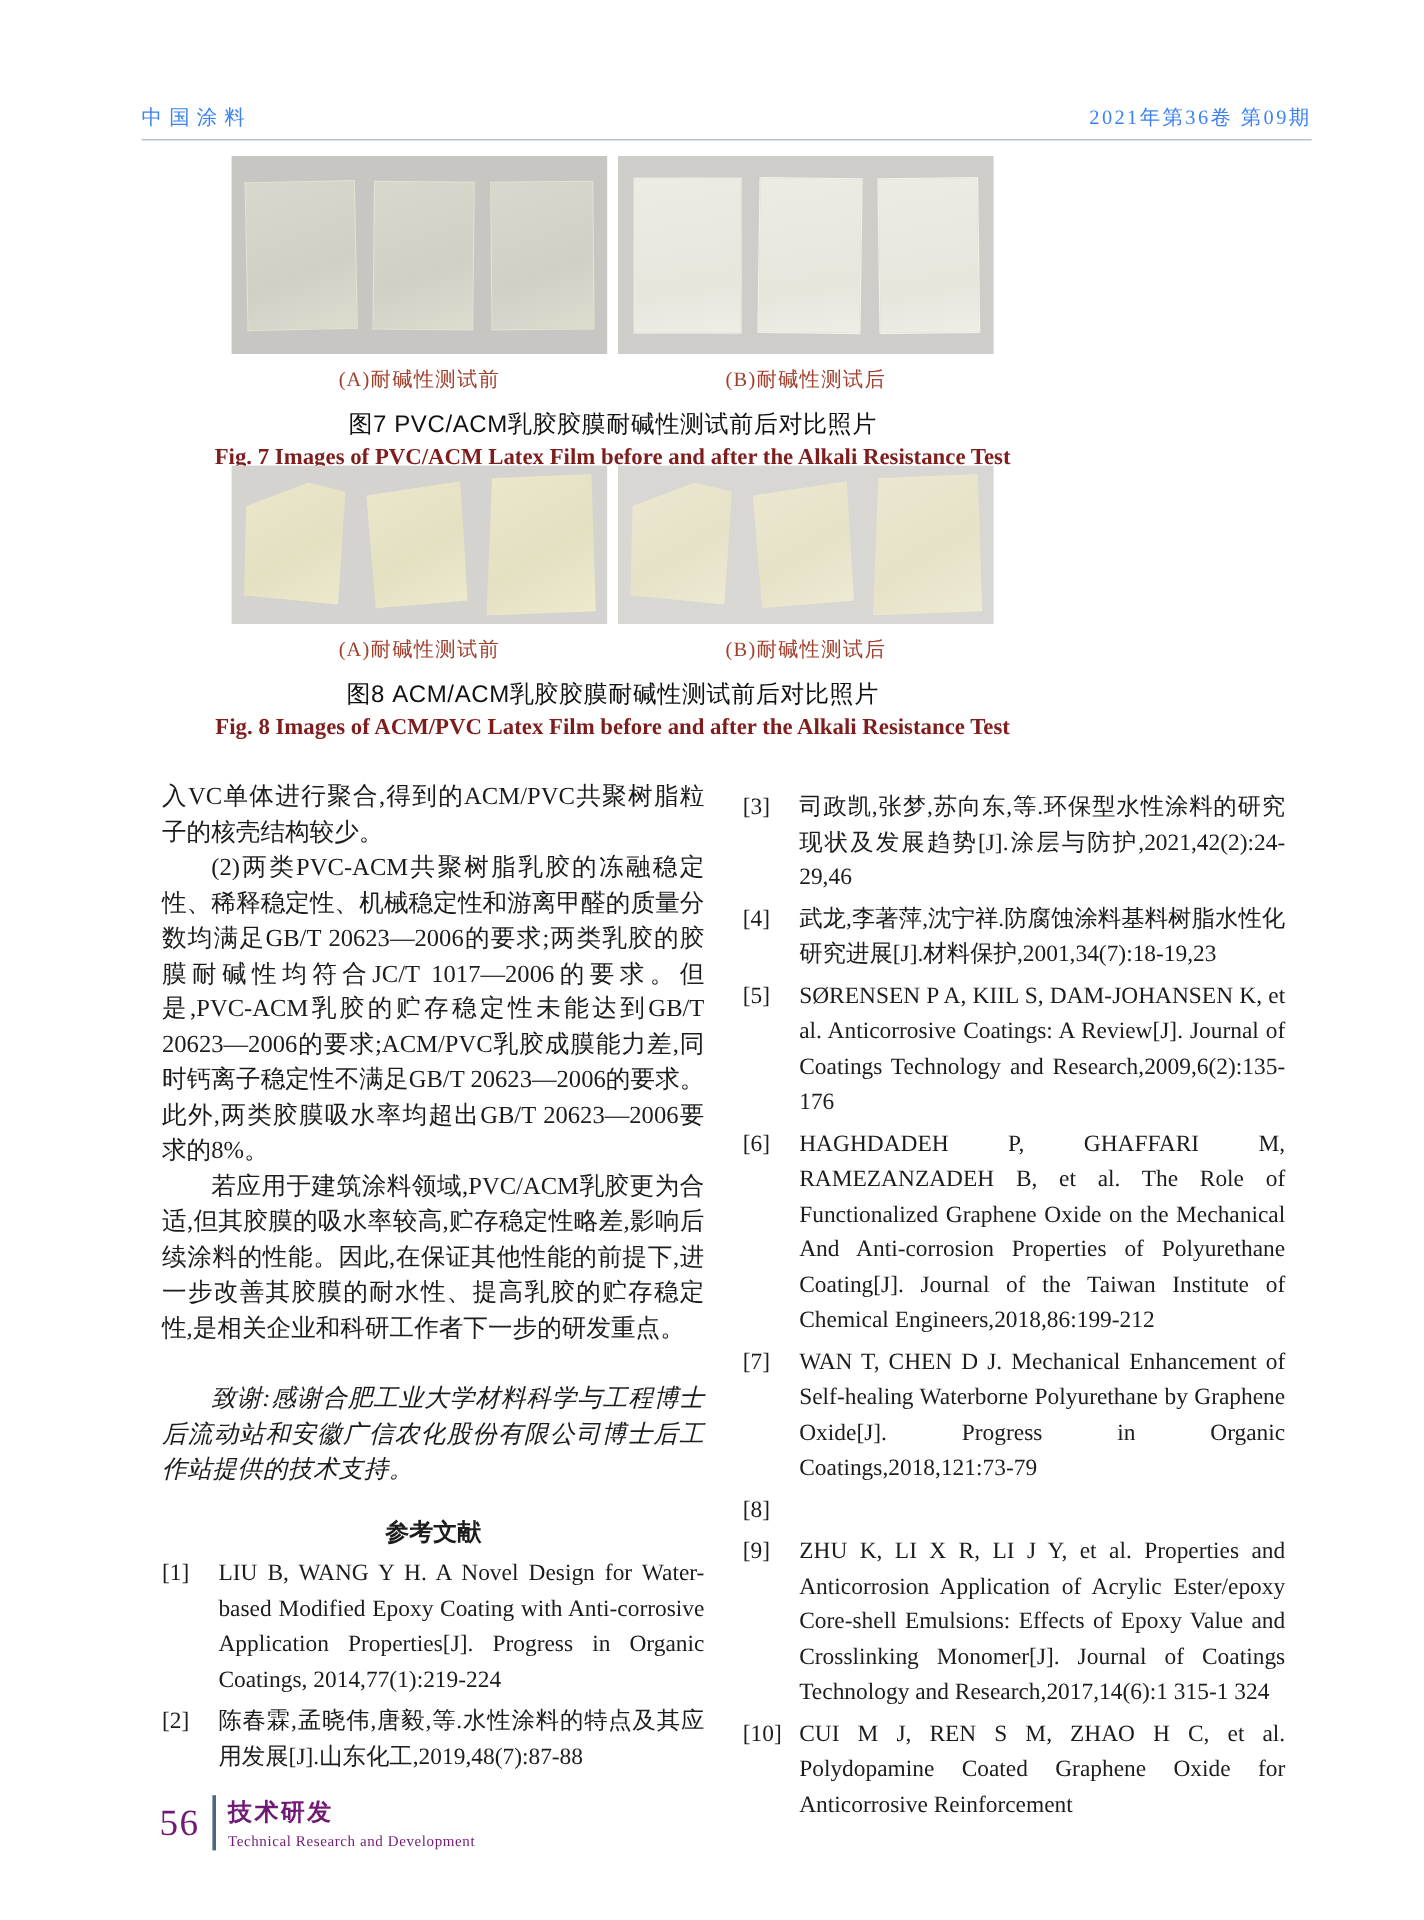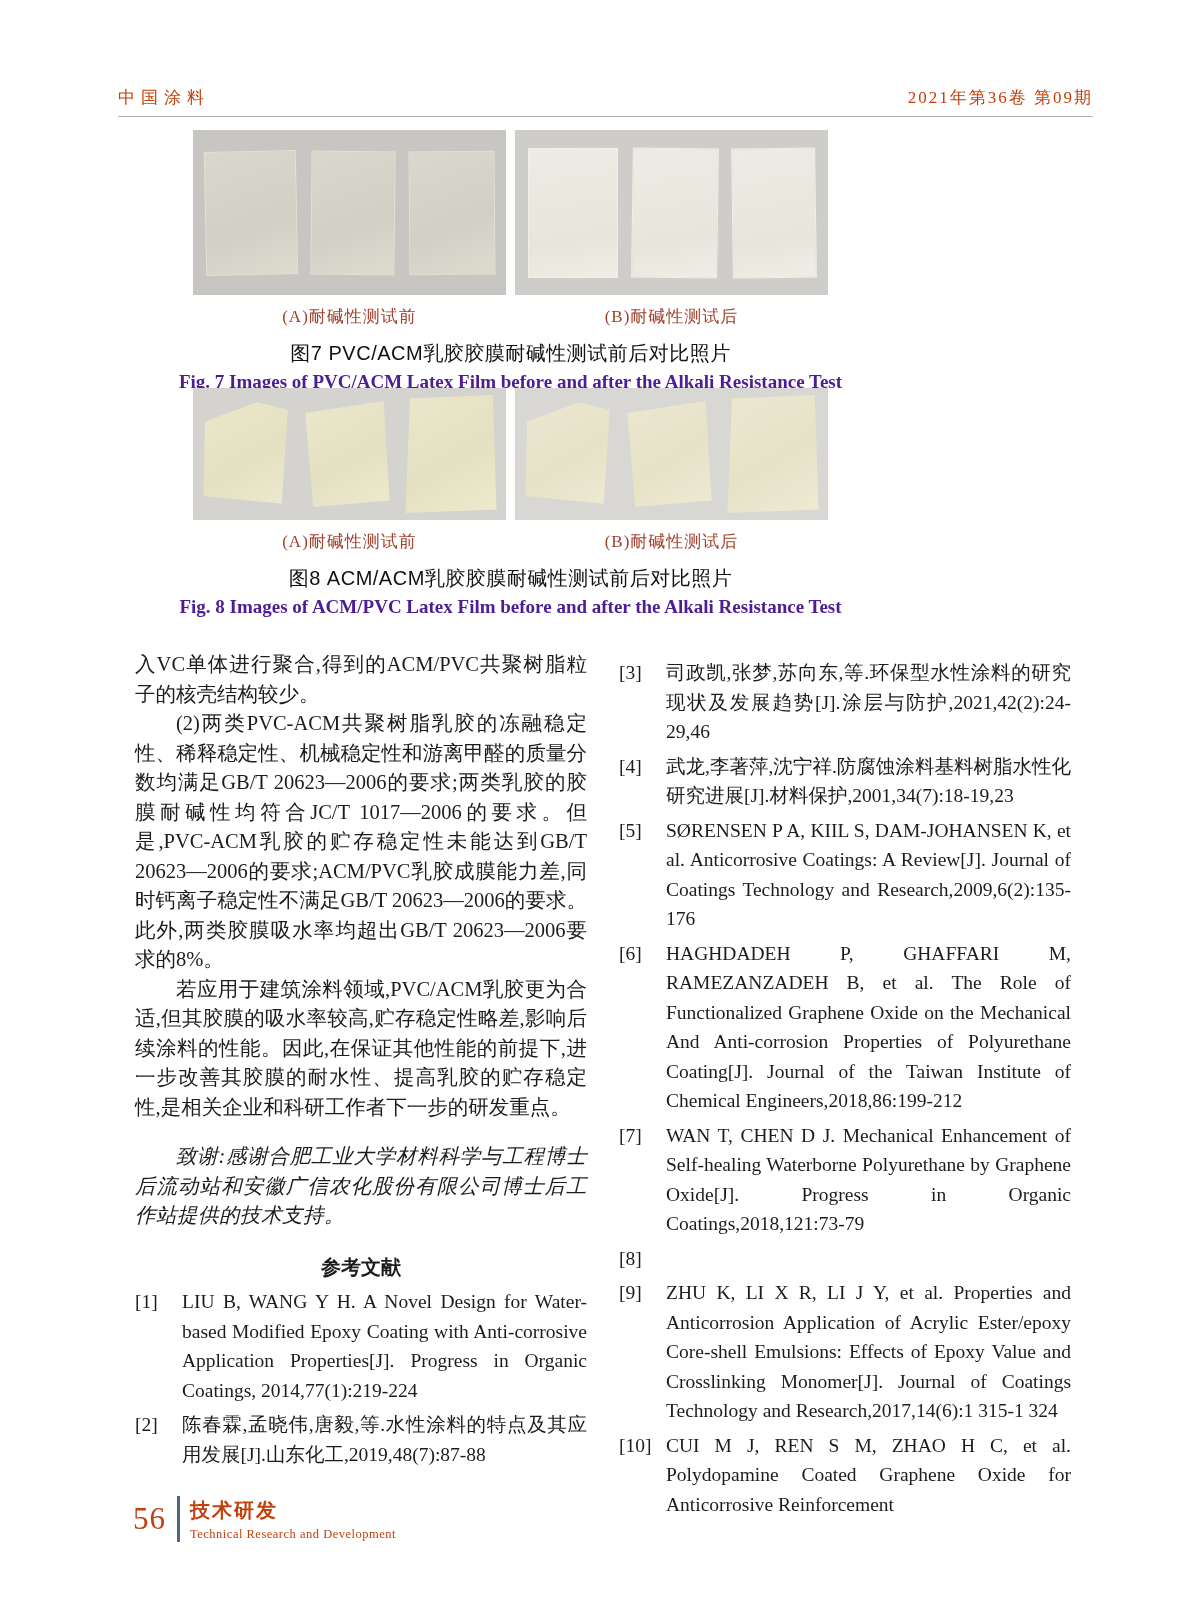"中国涂料" .header { color: #c2410c -> #3b82f6 }
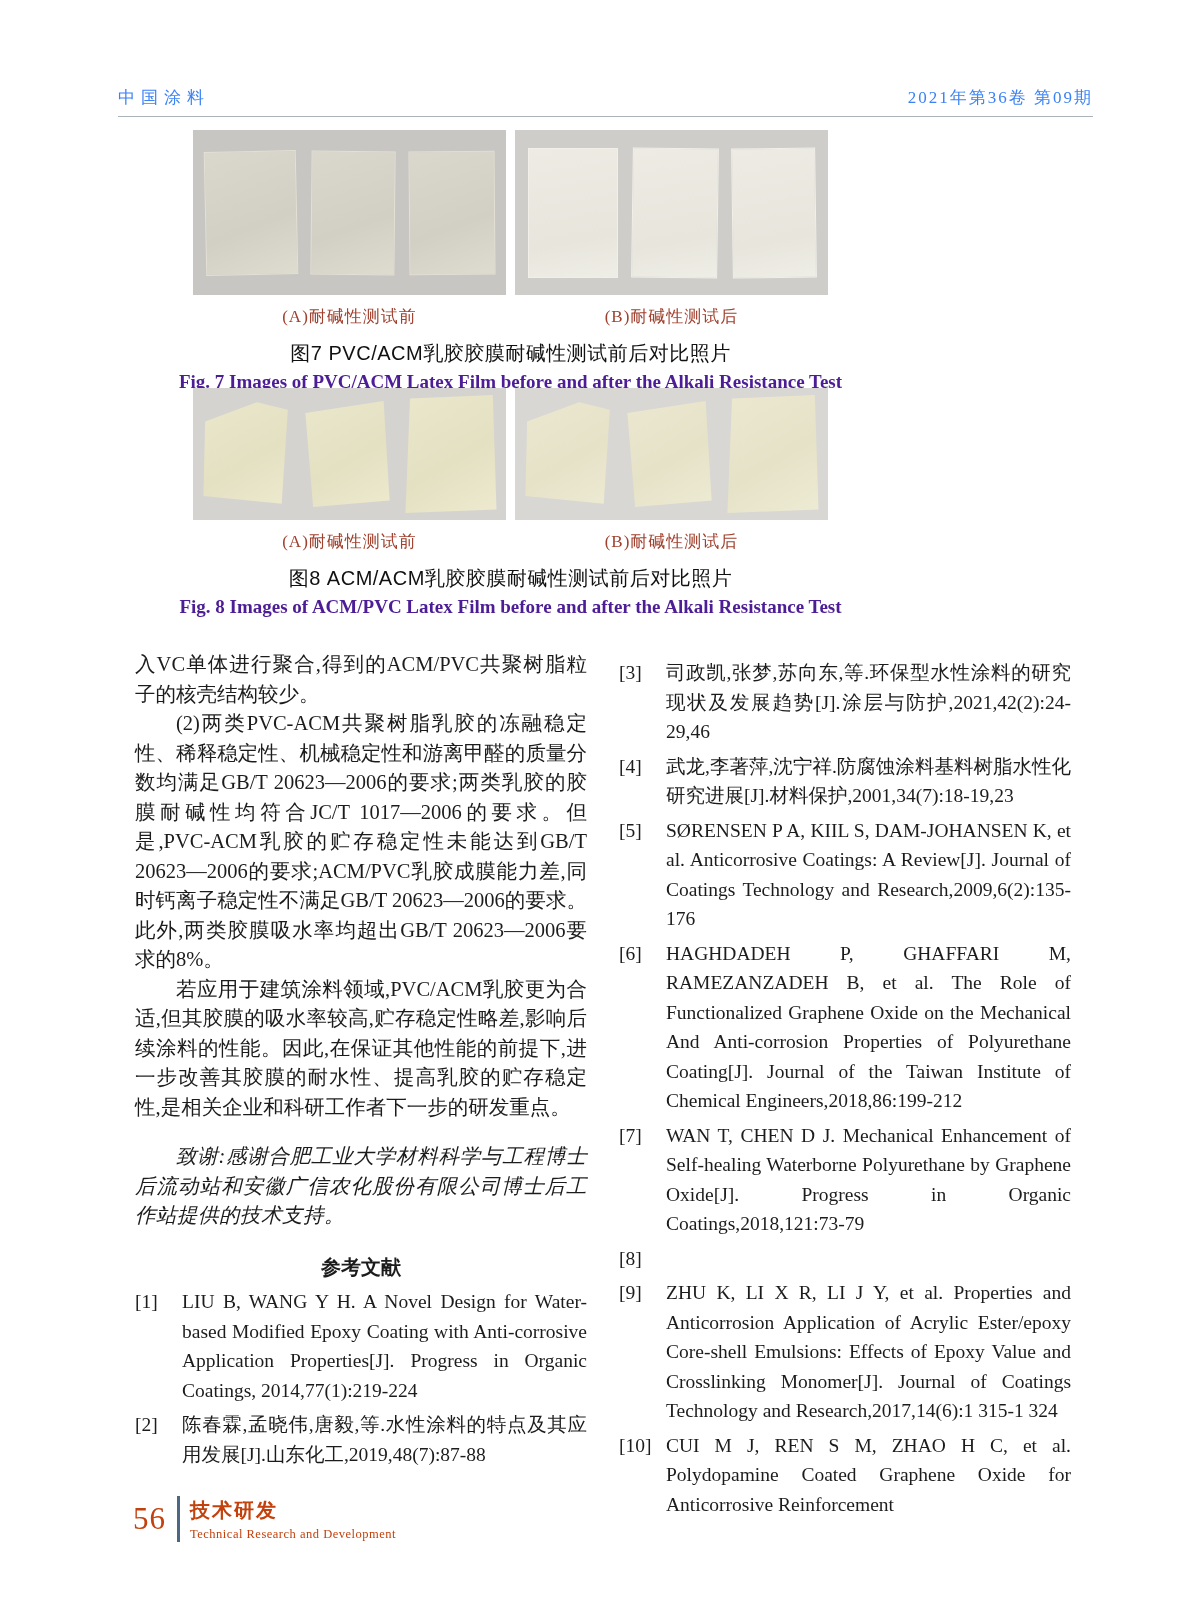"Fig. 7 Images of PVC/ACM" .fig-title-en { color: #4c1d95 -> #7f1d1d }
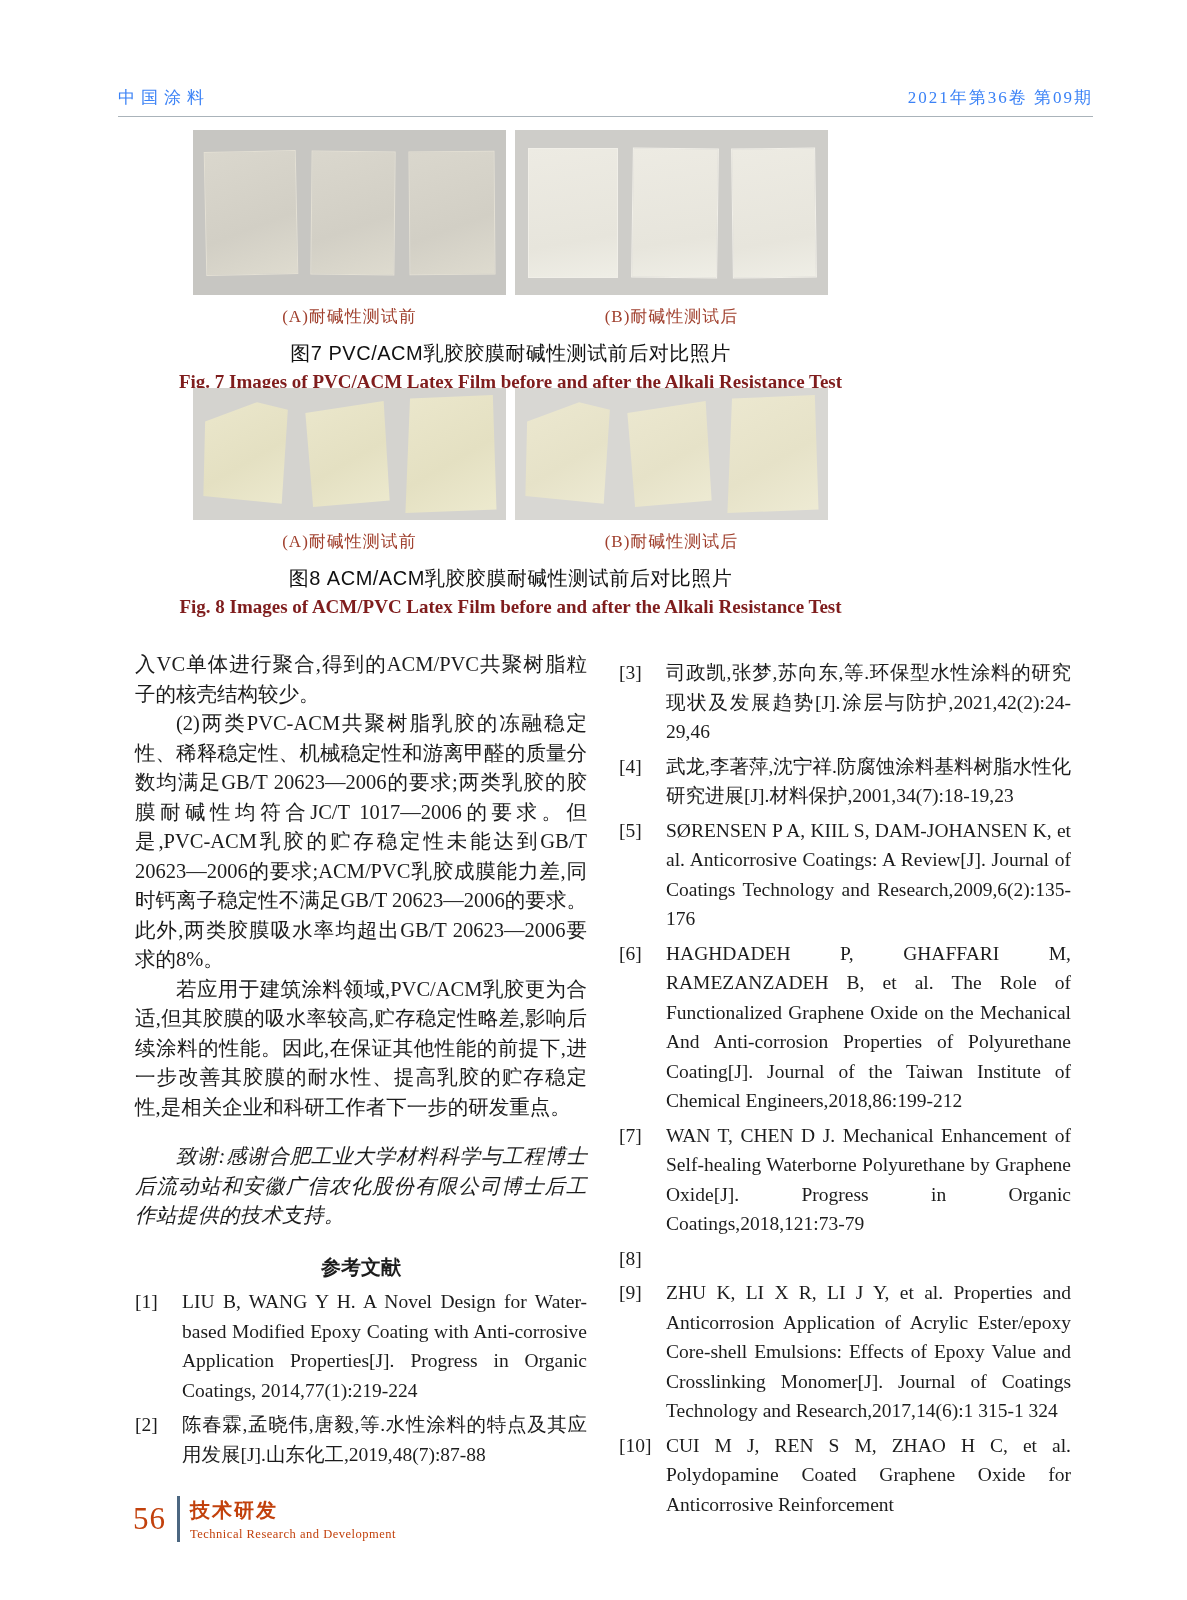"致谢:感谢合肥工业大学材料科学与工程博士后流动站和安徽广信农化股份有限公司博士后" .ack { margin-top: 20px -> 30px }
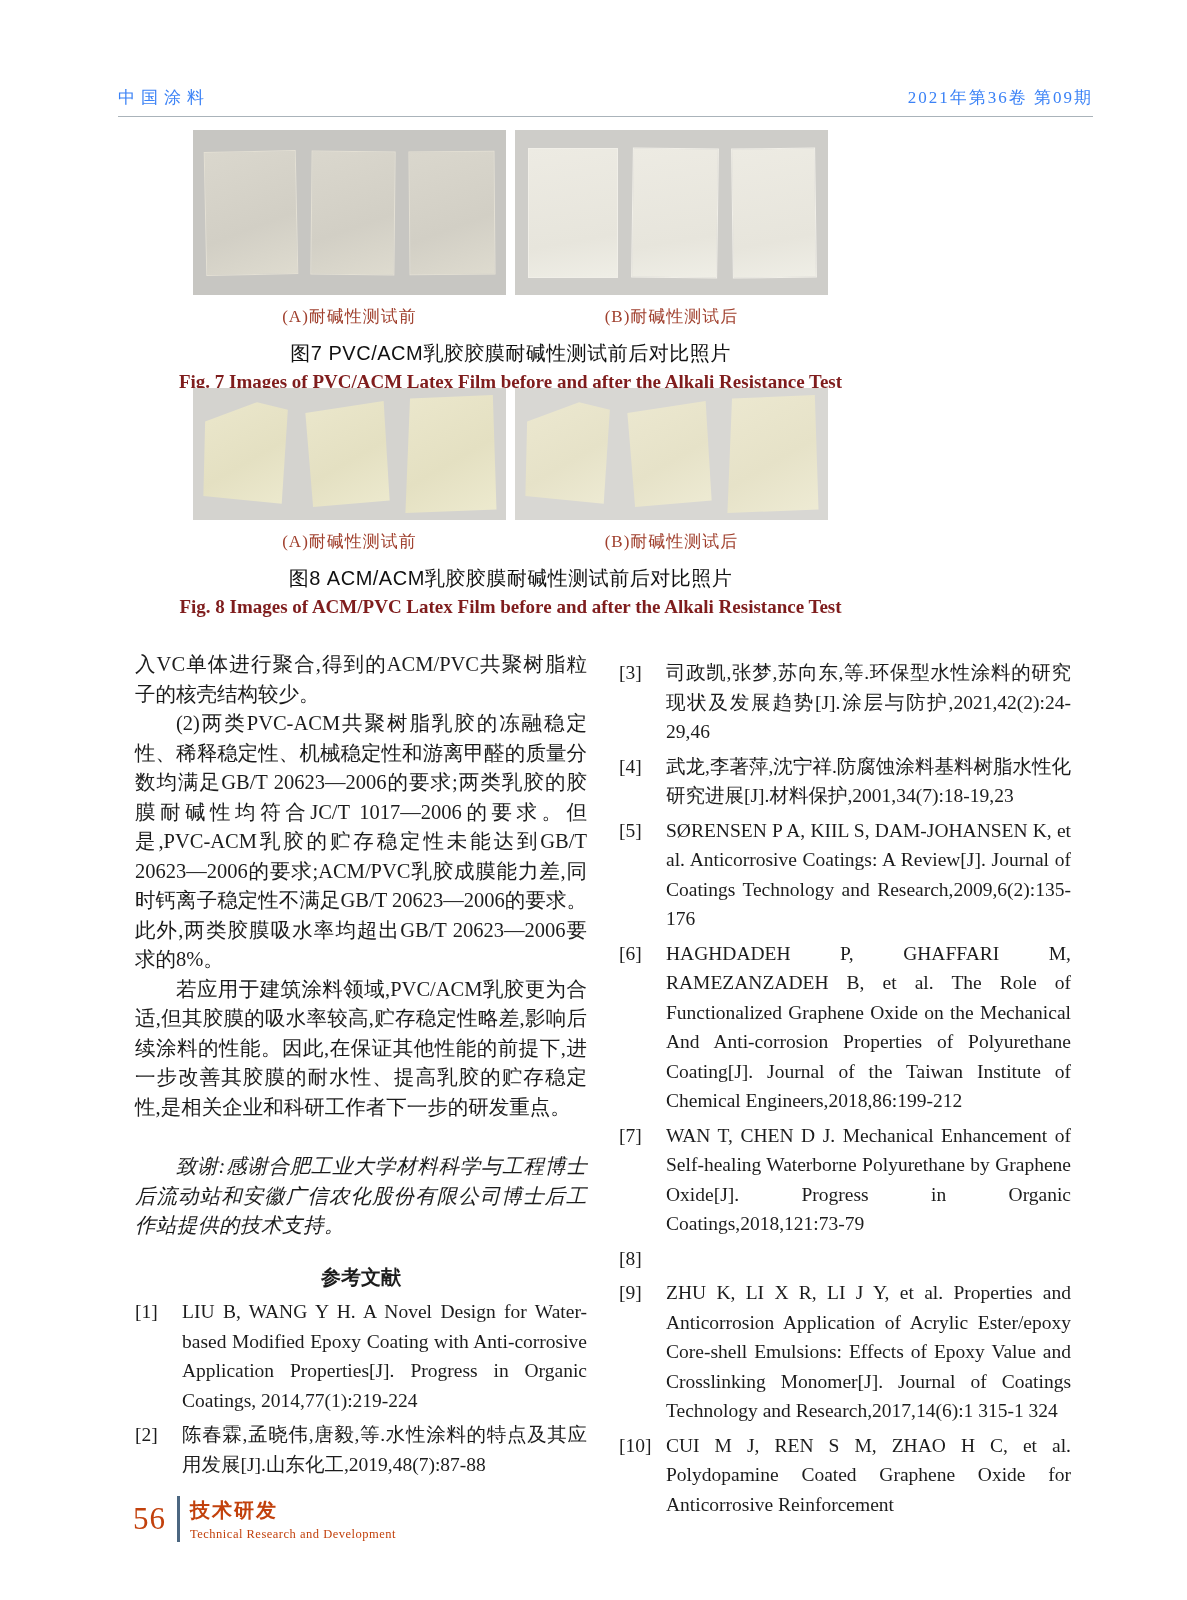"56" .footer { color: #c2410c -> #701a75 }
